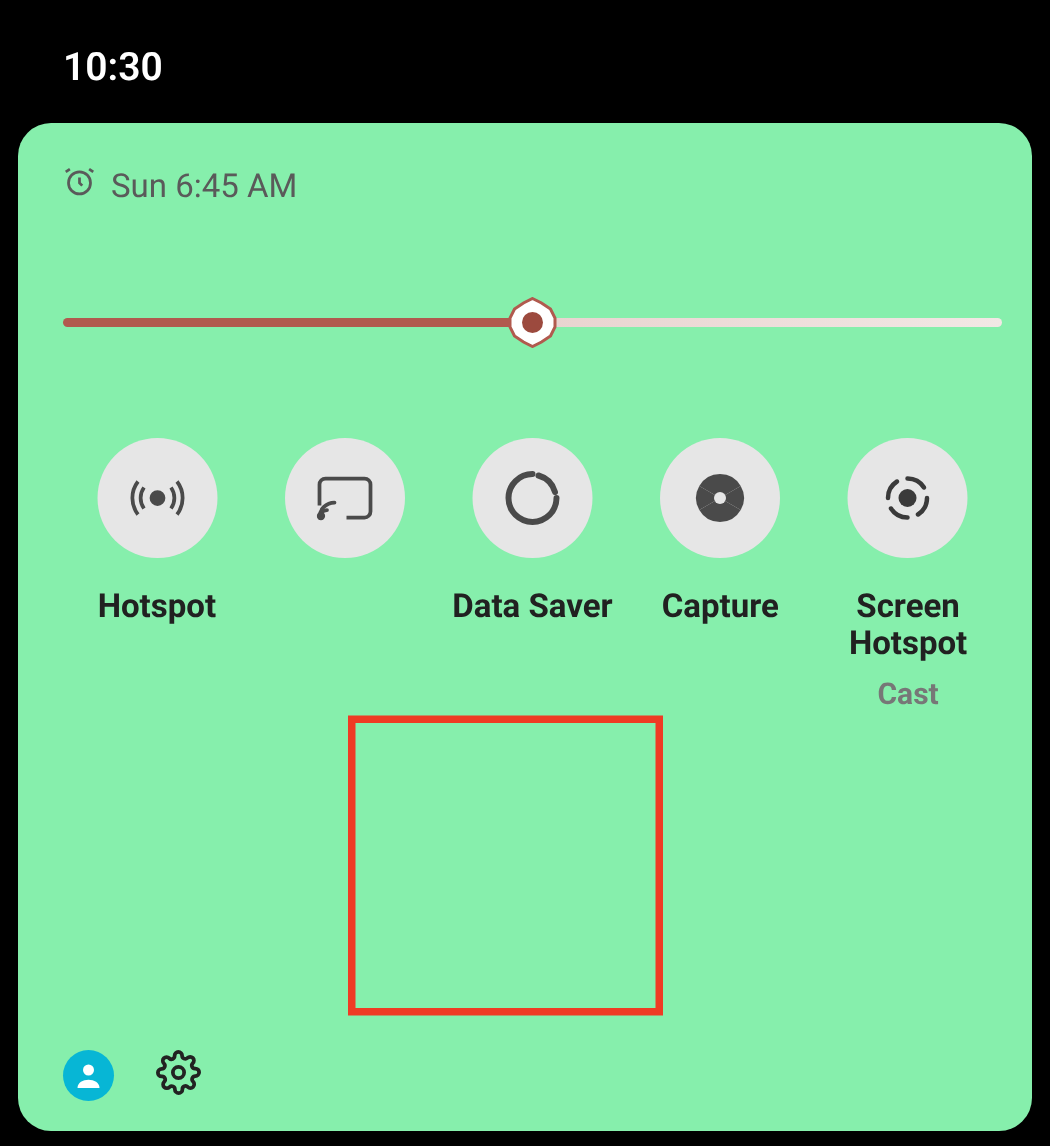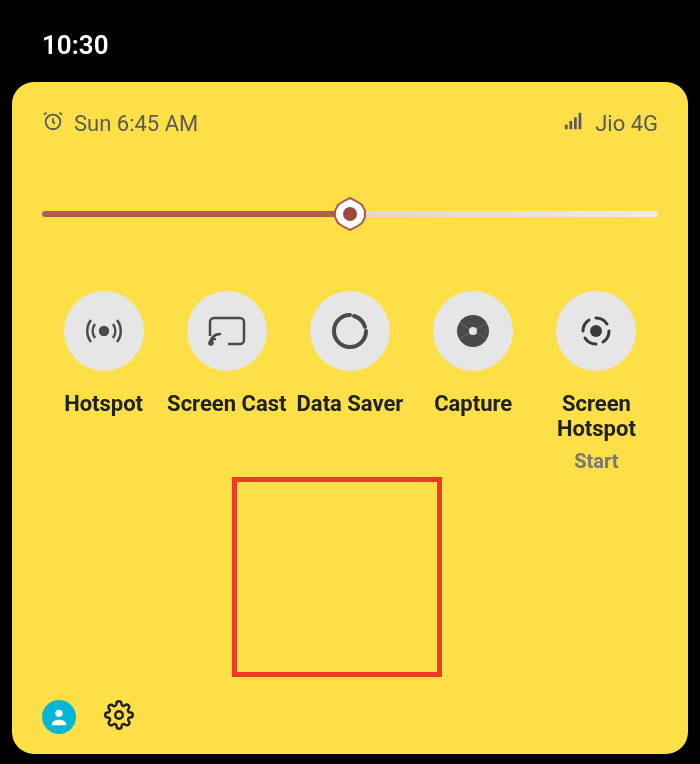"Sun 6:45 AM" .panel { background: #fde047 -> #86efac; padding: 28px 30px 20px 30px -> 28px 20px 20px 30px }
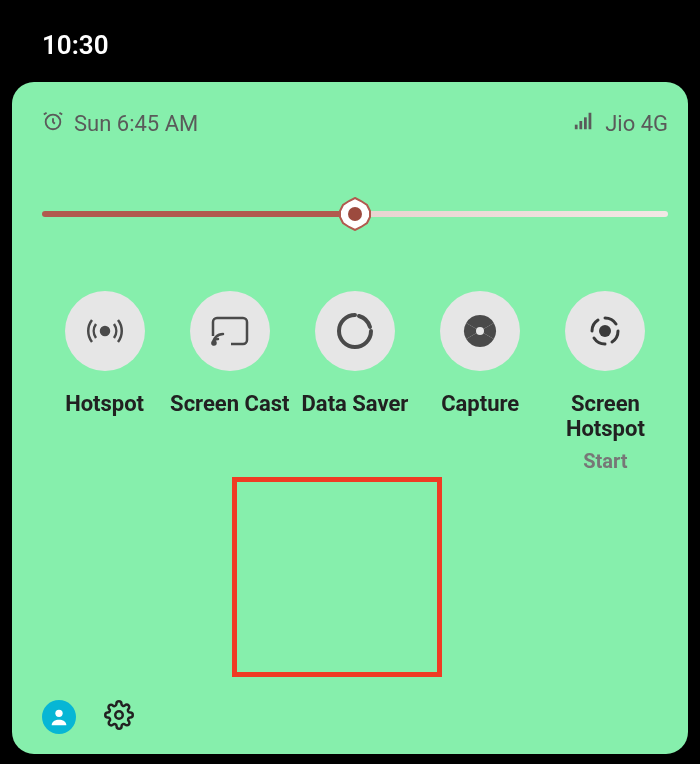"Jio 4G" div.status-right { html: <div> <span> <svg> <rect></rect> <rect></rect> <rect></rect> <rect></rect> </svg> </span> <span>Jio 4G</span> </div> -> none }
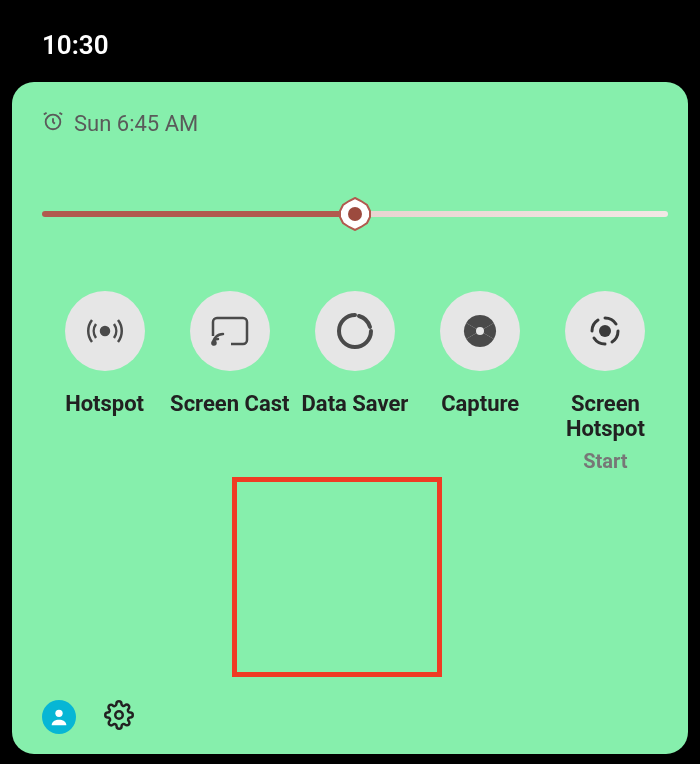"Screen Cast" div.tile-label { html: <div>Screen Cast</div> -> none }
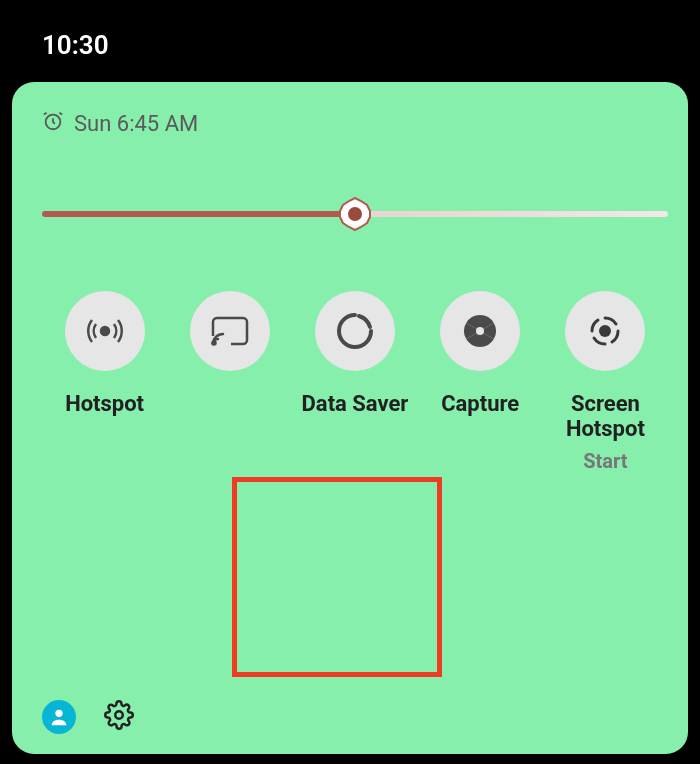"Start" div.tile-sublabel { text: Start -> Cast }
